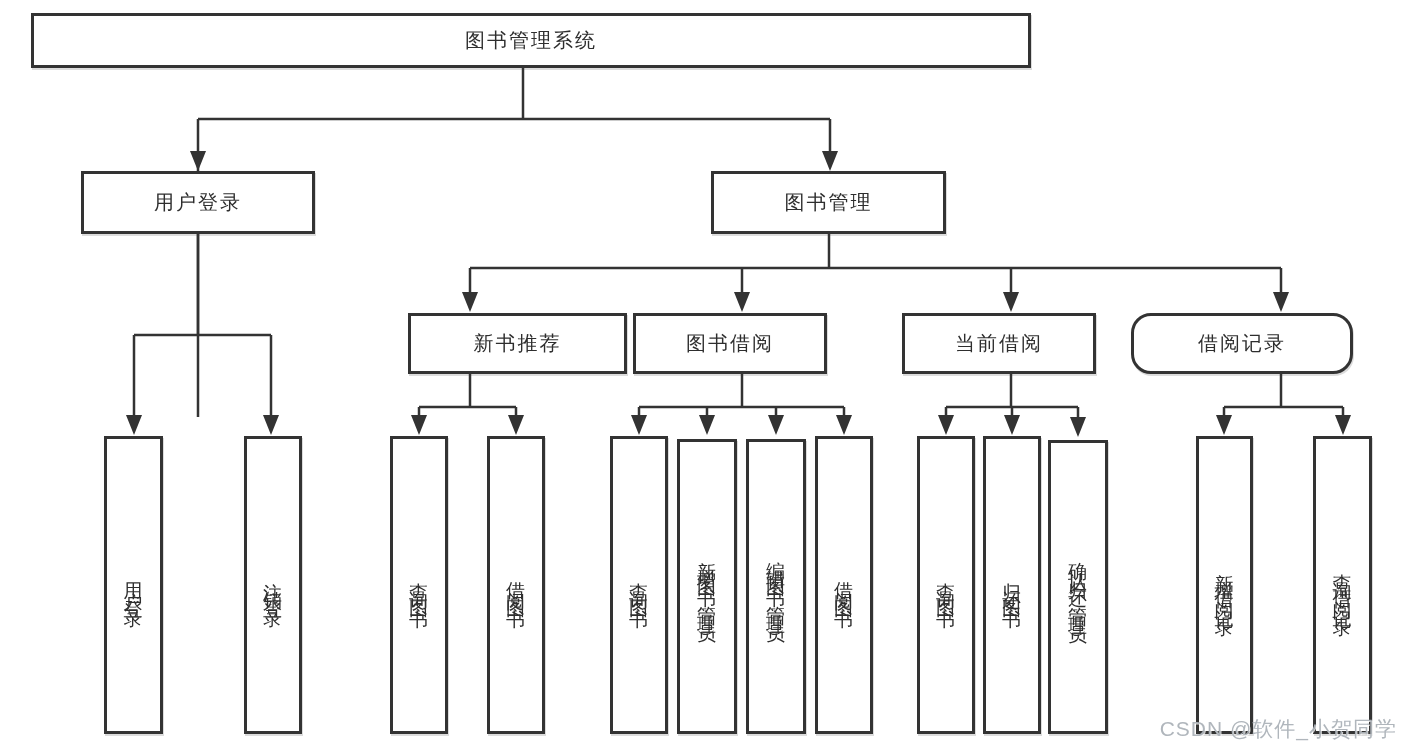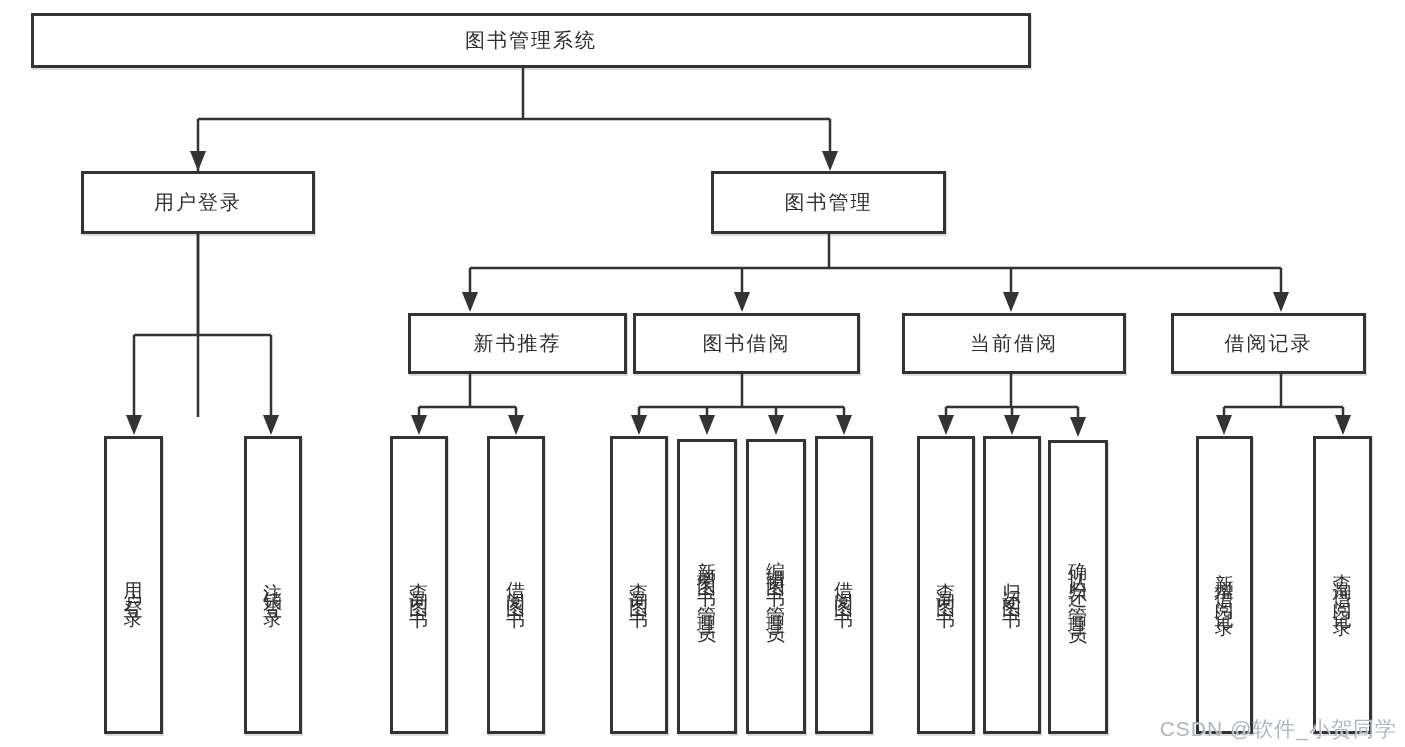"图书借阅" .lv3-b { width: 227px -> 194px }
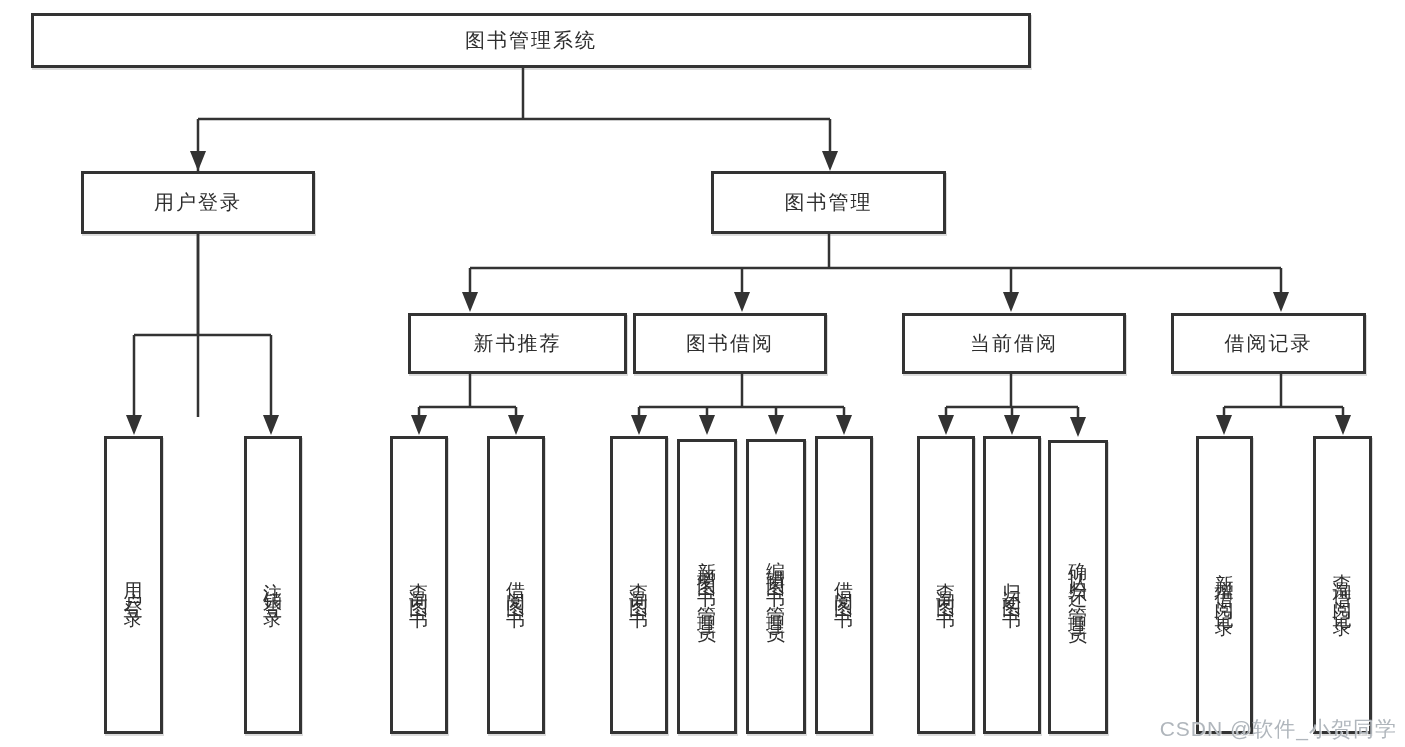"当前借阅" .lv3-c { width: 224px -> 194px }
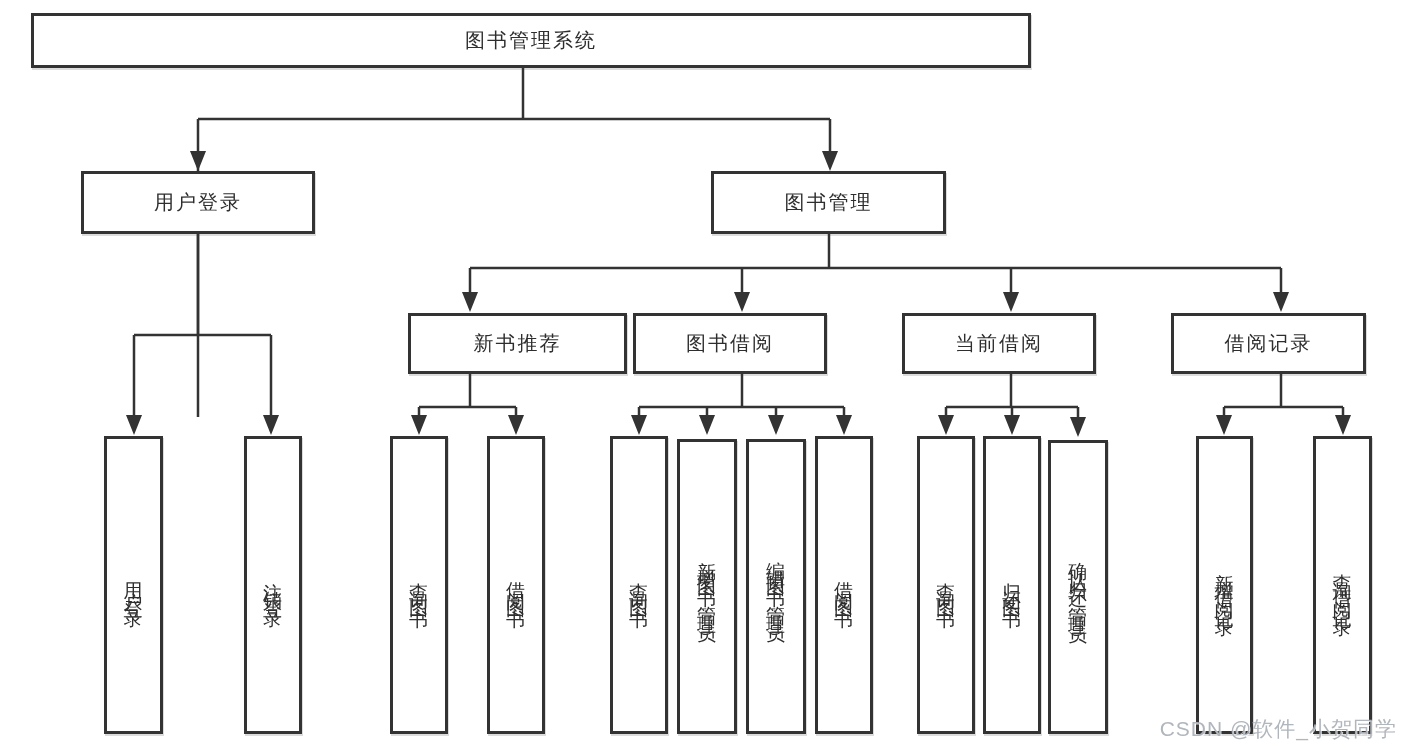"借阅记录" .lv3-d { border-radius: none -> 20px; left: 1171px -> 1131px; width: 195px -> 222px }
